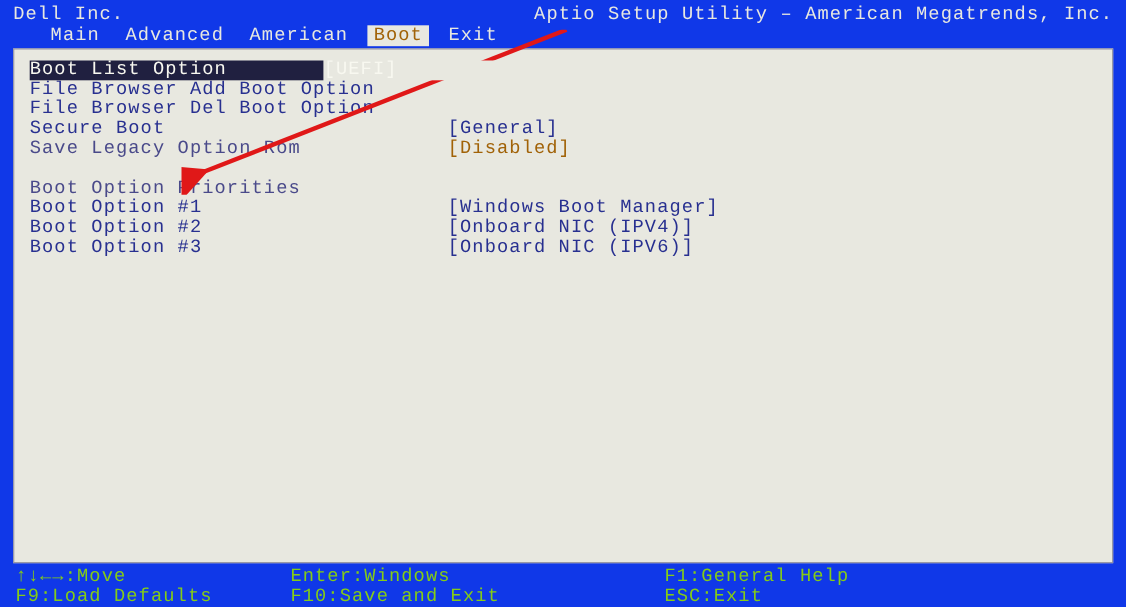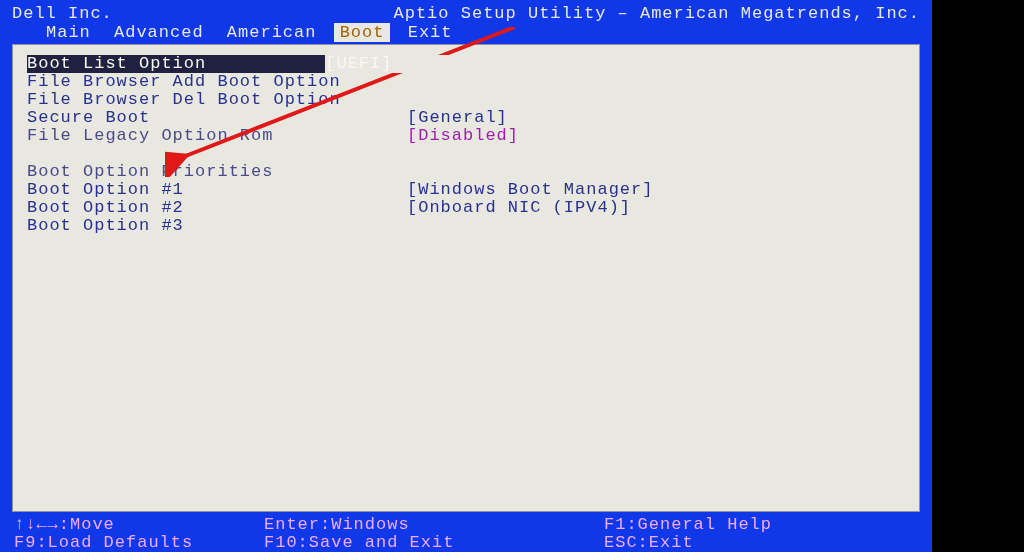"Dell Inc." .screen { width: 932px -> 1024px }
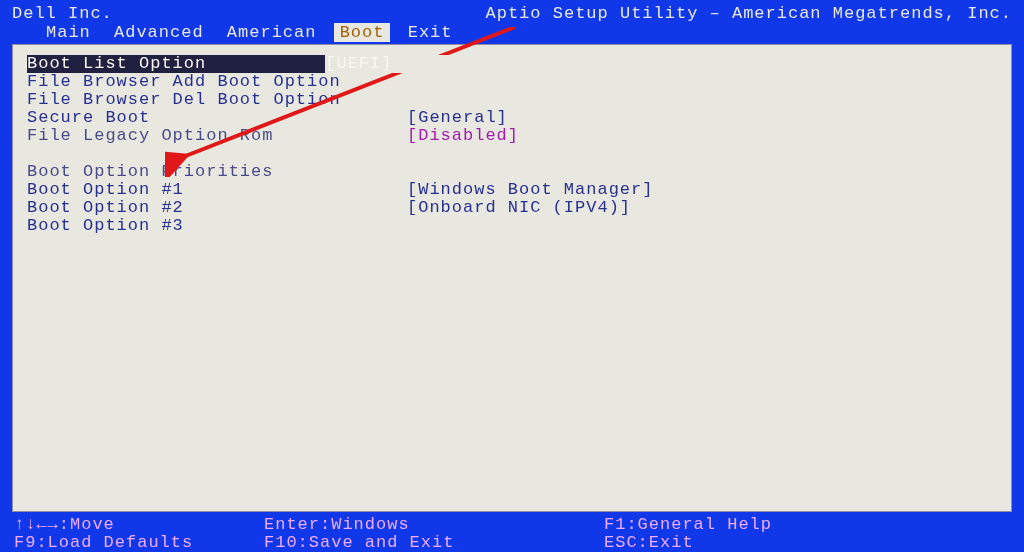"Boot List Option" .row.selected .label { padding-right: 119px -> 88px }
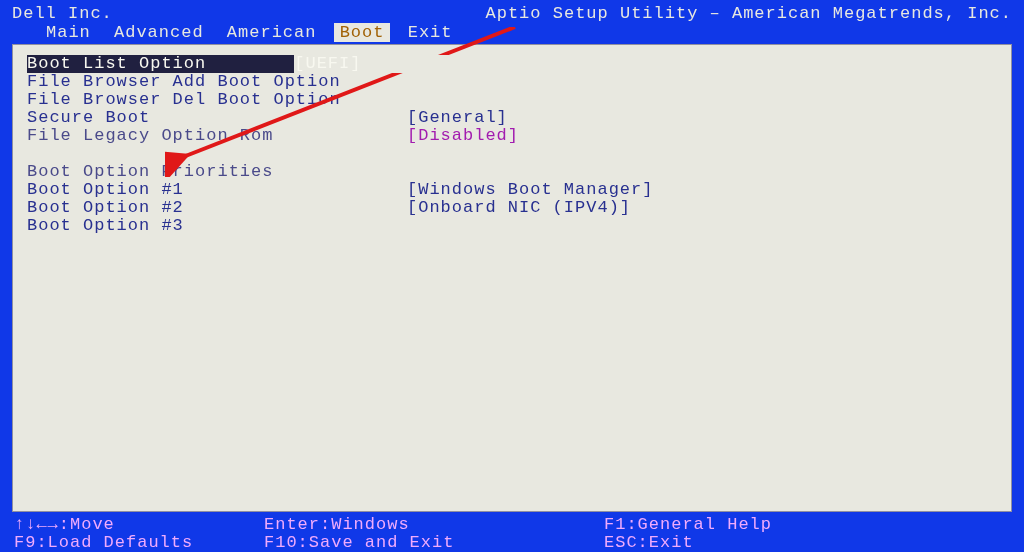"File Legacy Option Rom" span.label { text: File -> Save }
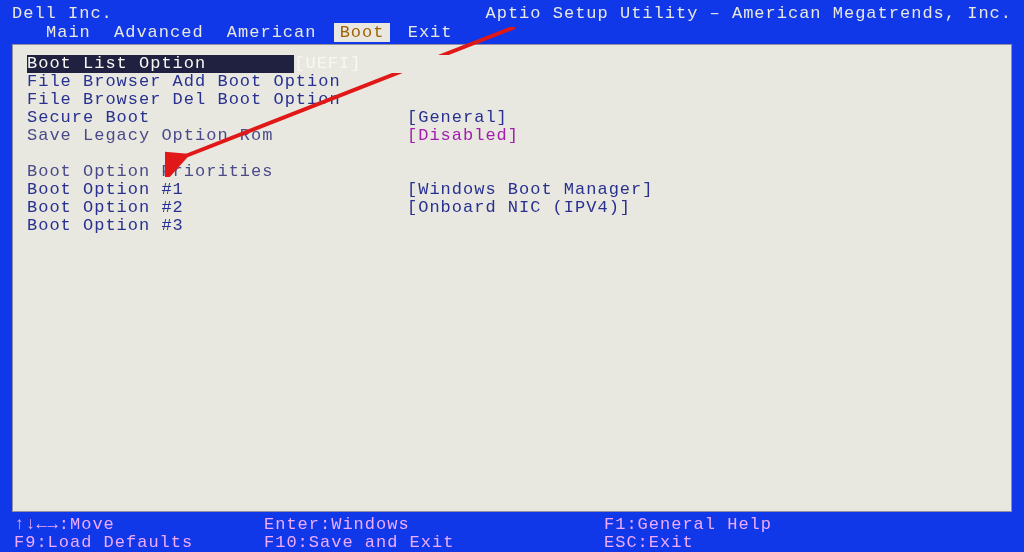"[Disabled]" span.value { color: #a21caf -> #a16207 }
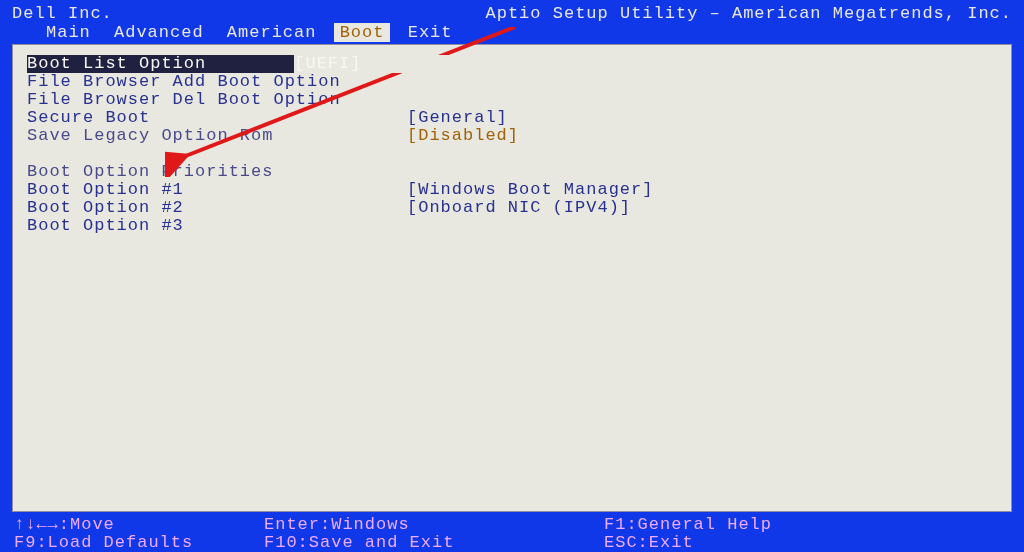"[Onboard NIC (IPV6)]" span.value { html: none -> <span>[Onboard NIC (IPV6)]</span> }
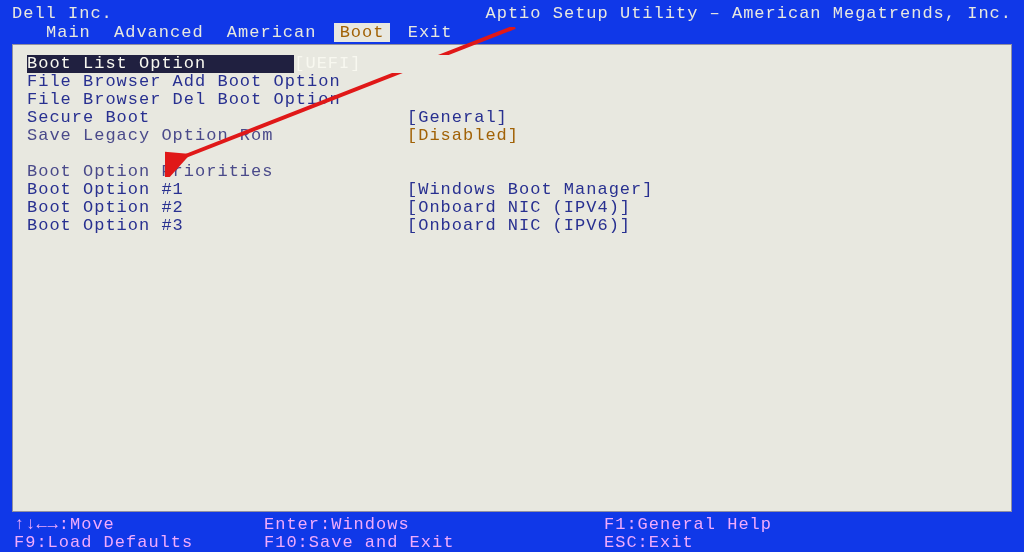"↑↓←→:Move" .footer { color: #f0abfc -> #84cc16 }
